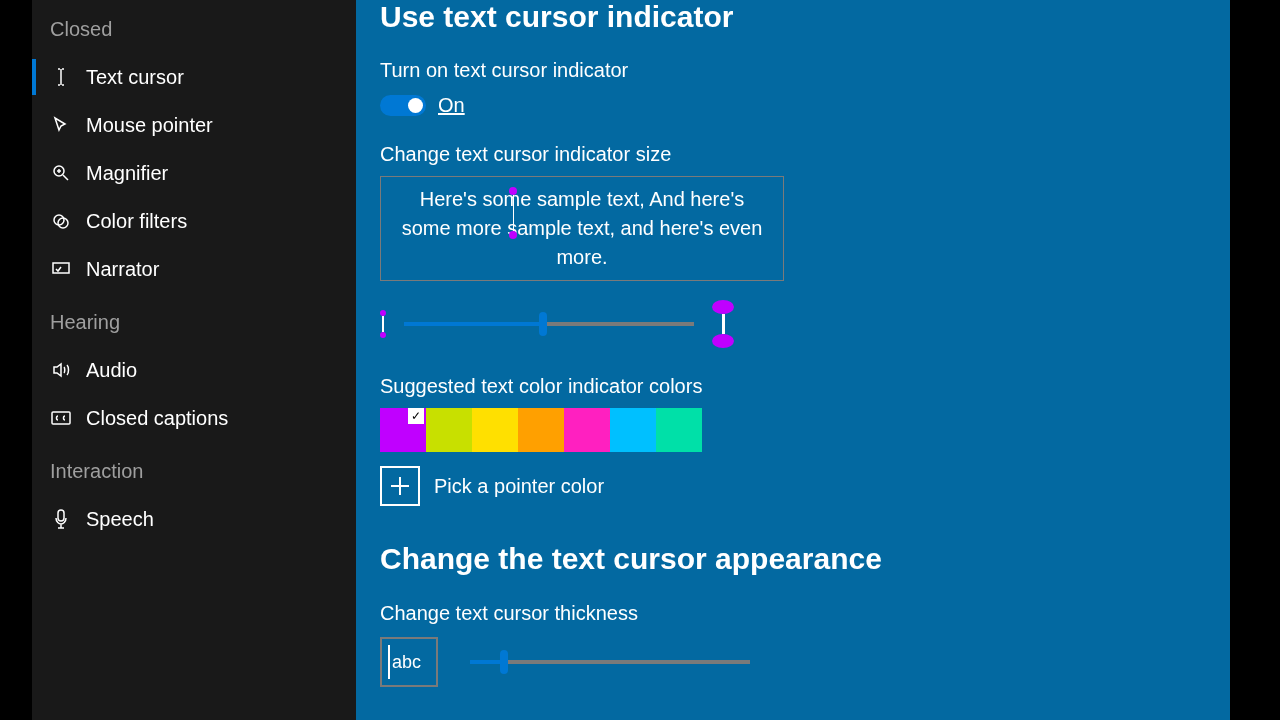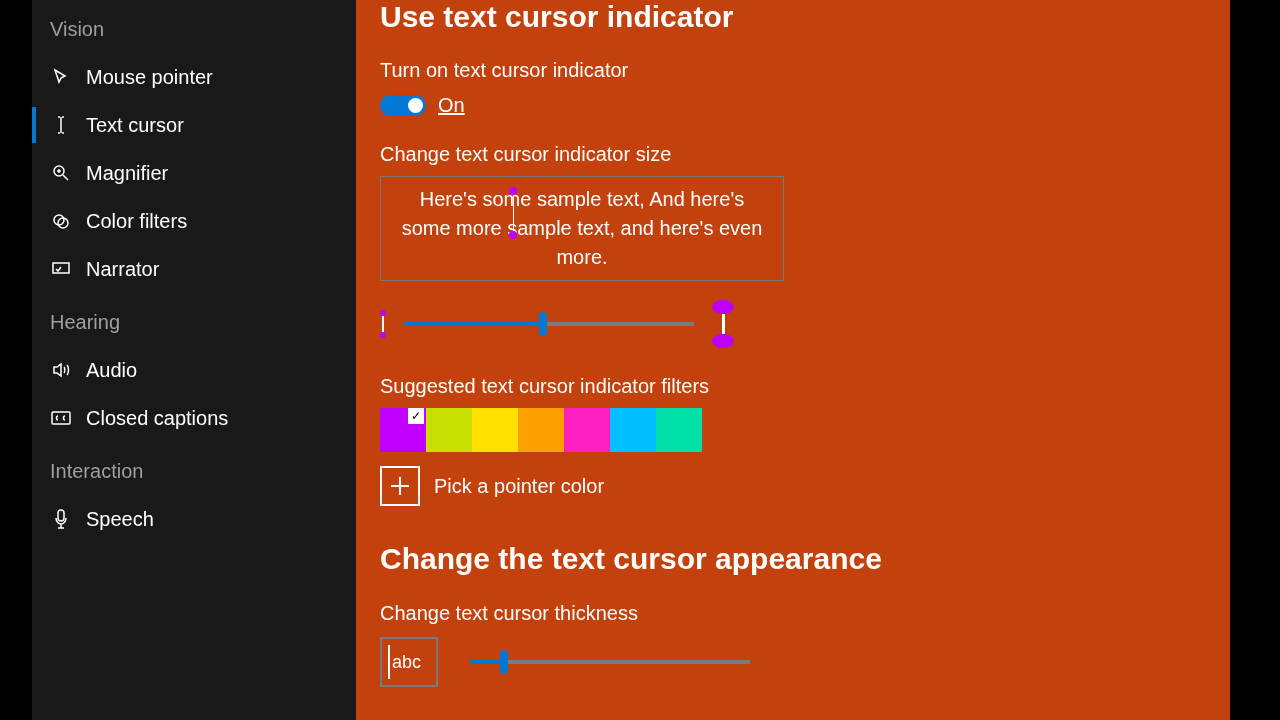"Vision" div.sidebar-group-title { text: Vision -> Closed }
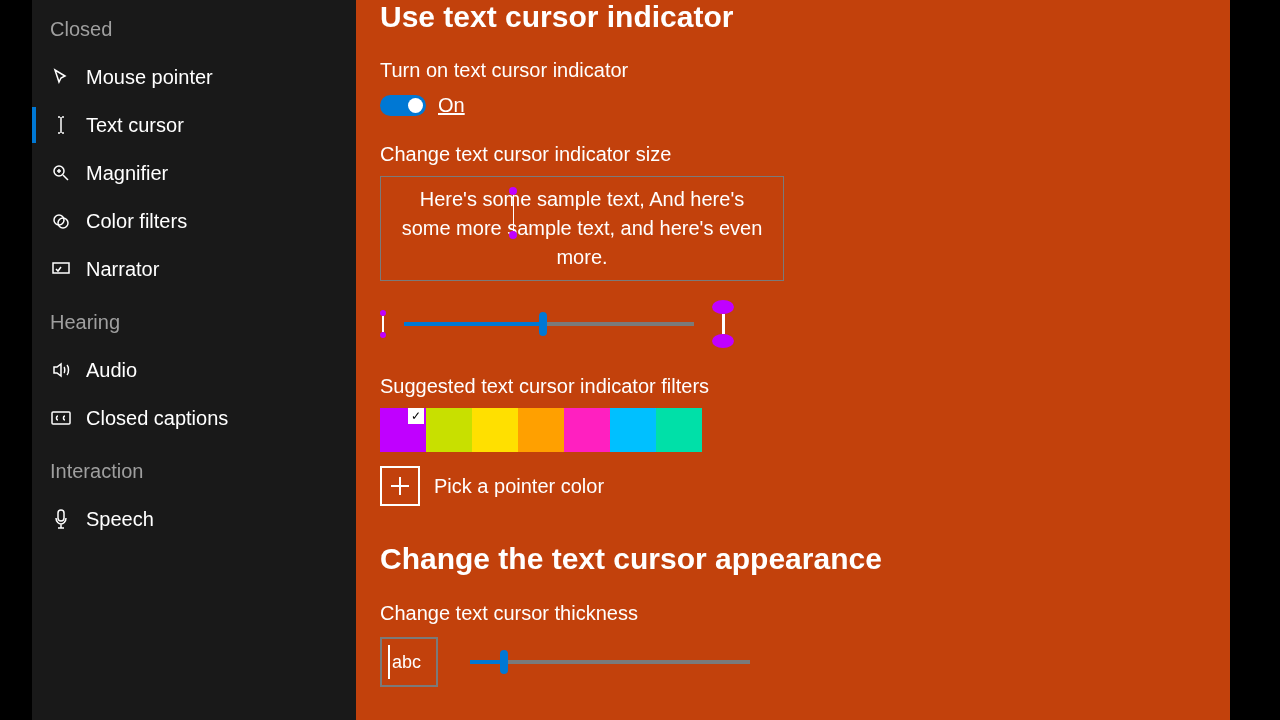"Use text cursor indicator" .main { background: #c2410c -> #0369a1 }
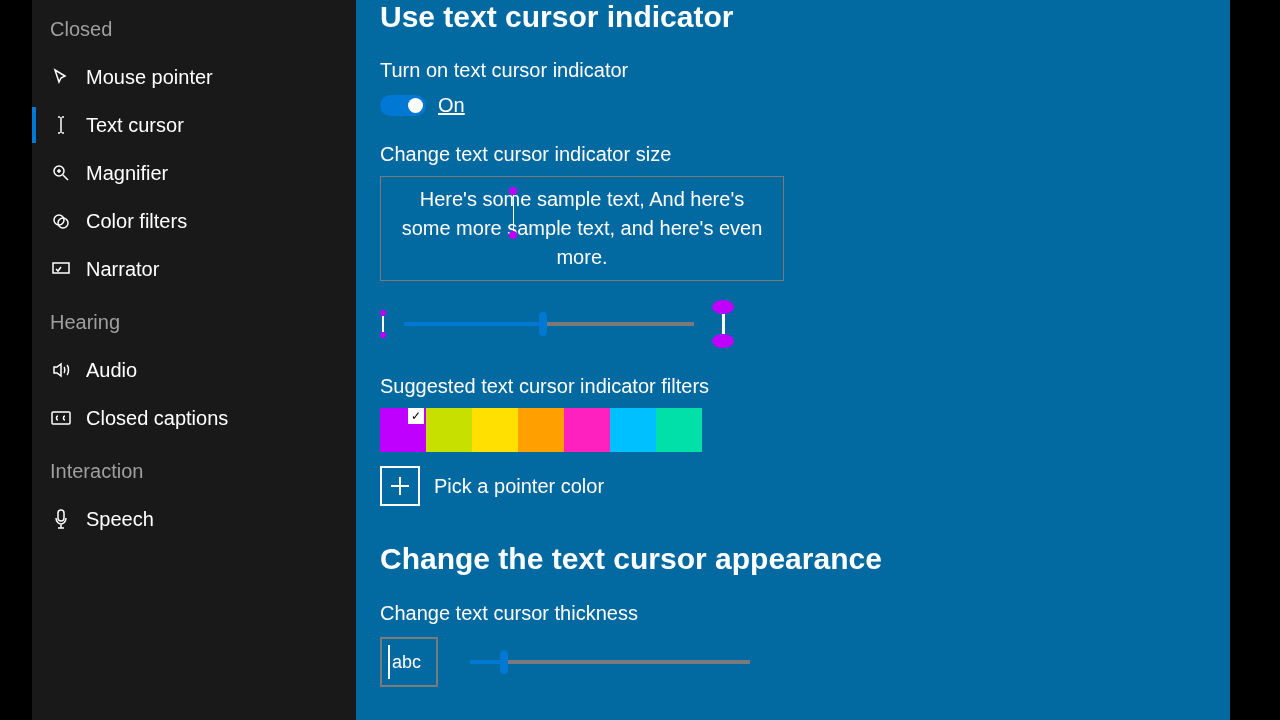"Mouse pointer" div.sidebar-item { order: before "Text cursor" -> after "Text cursor" }
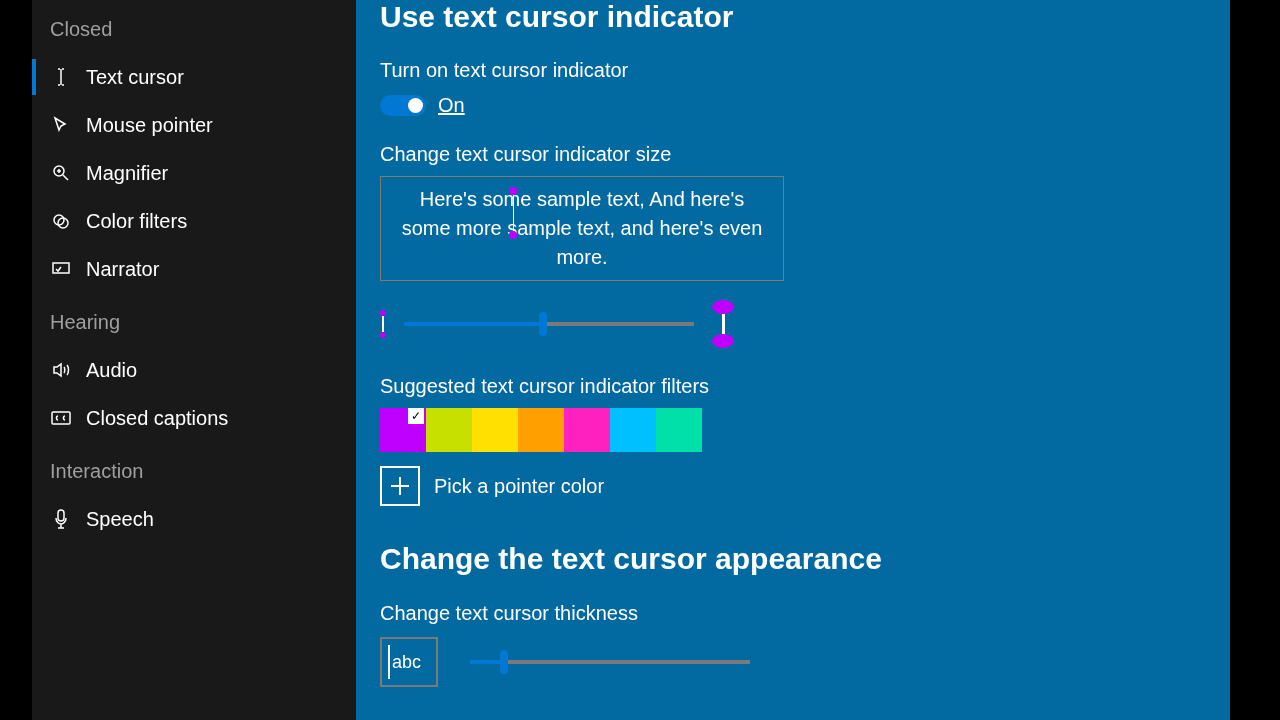"Suggested text cursor indicator filters" div.label { text: cursor indicator filters -> color indicator colors }
